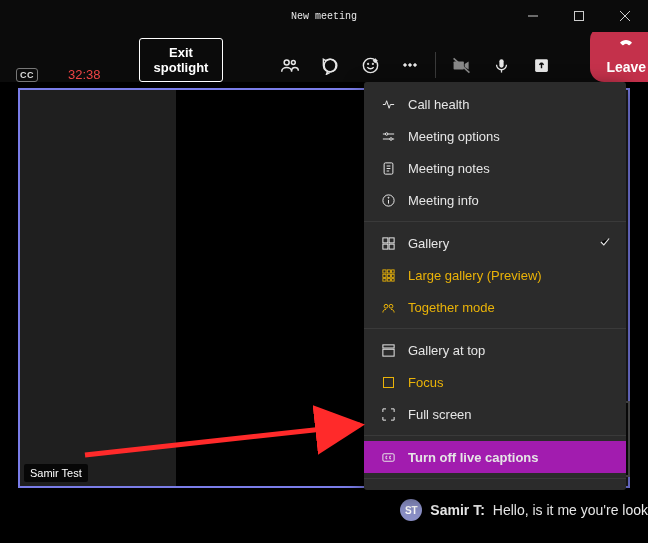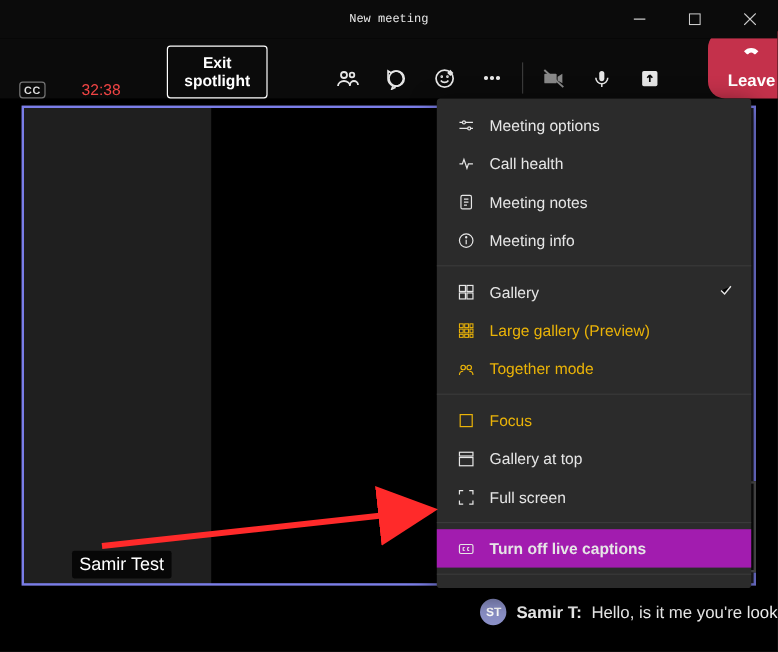"Meeting options" div.menu-item { order: before "Call health" -> after "Call health" }
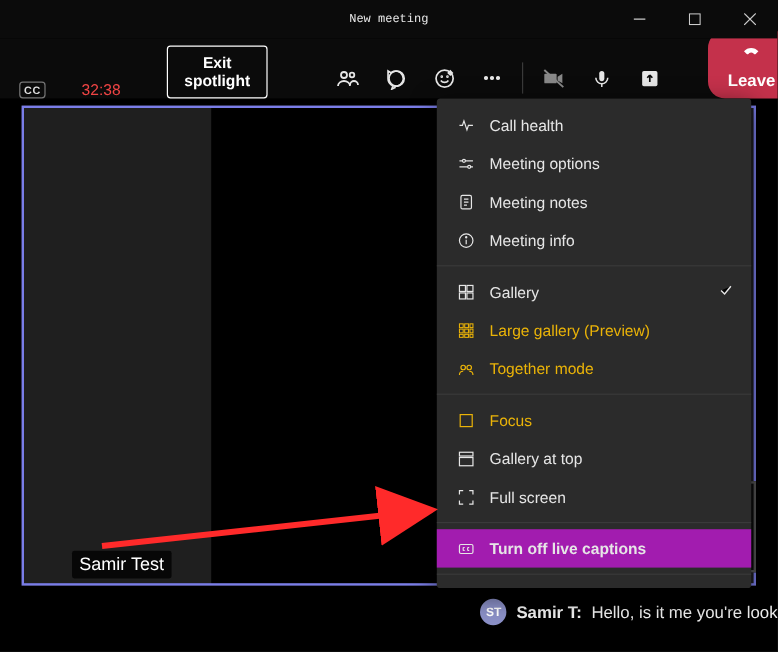"Focus" div.menu-item { order: before "Gallery at top" -> after "Gallery at top" }
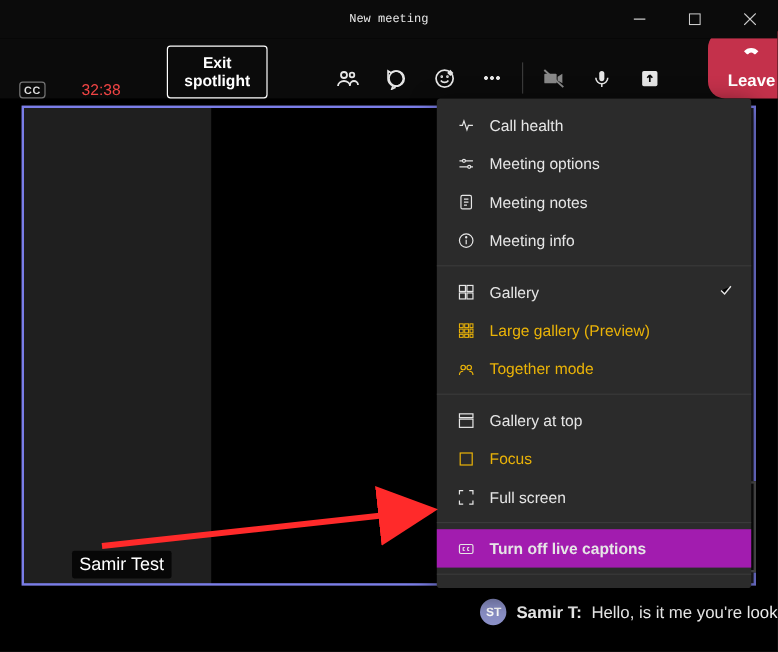"Samir Test" .name-tag { font-size: 15px -> 11px; margin-left: 36px -> none }
